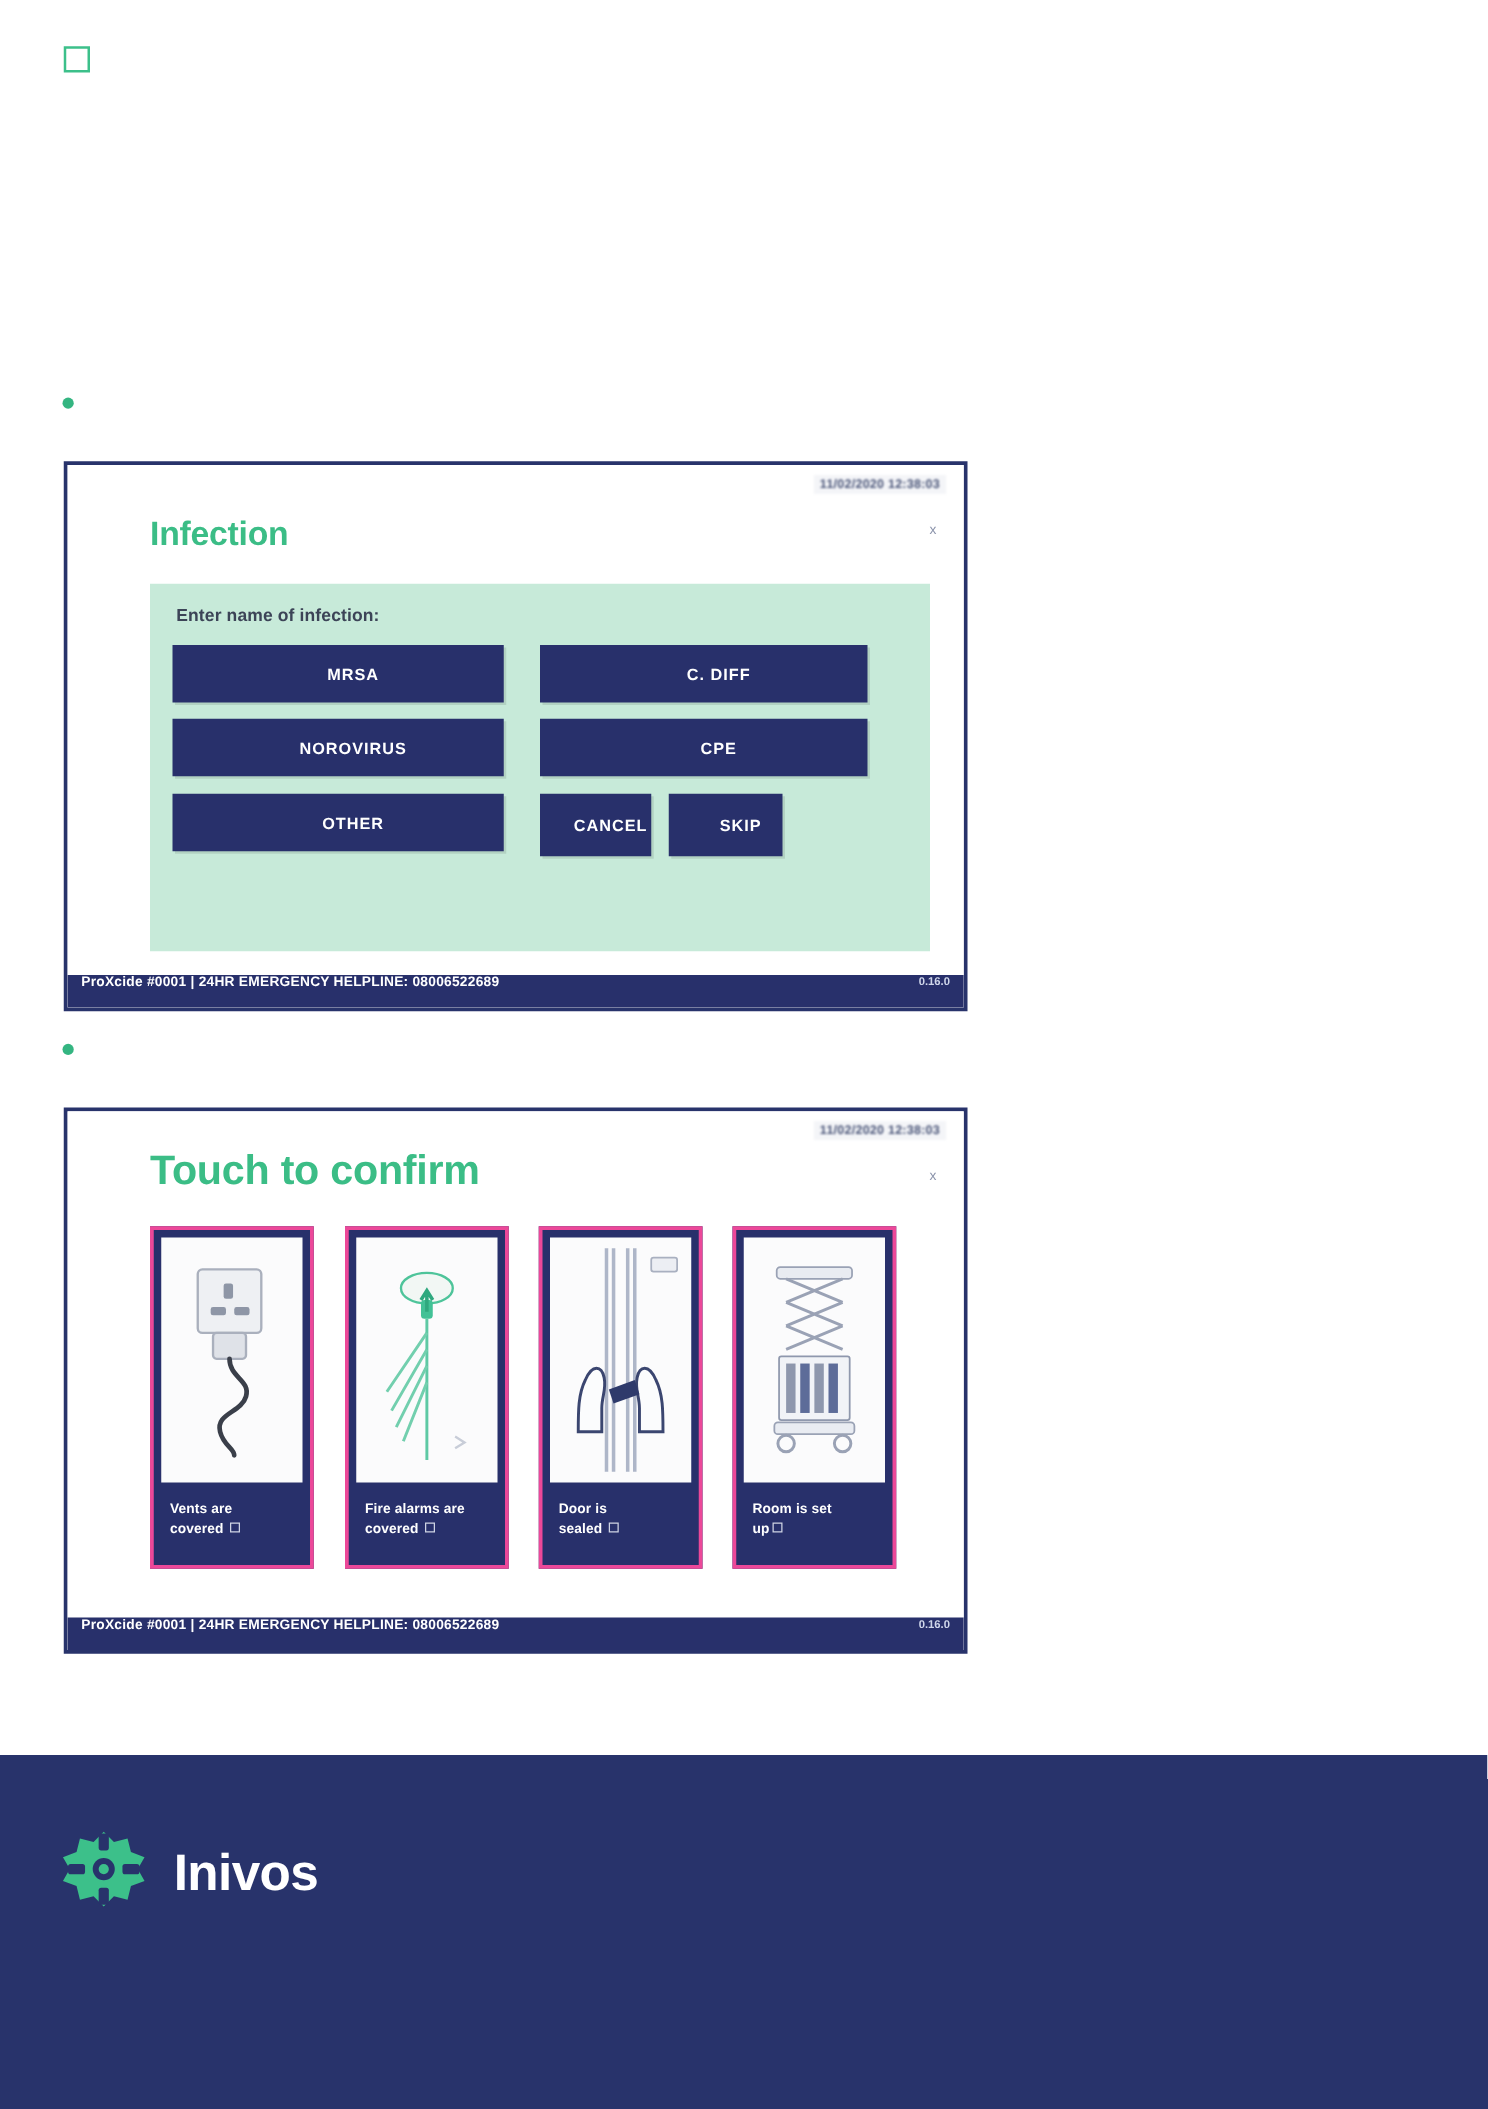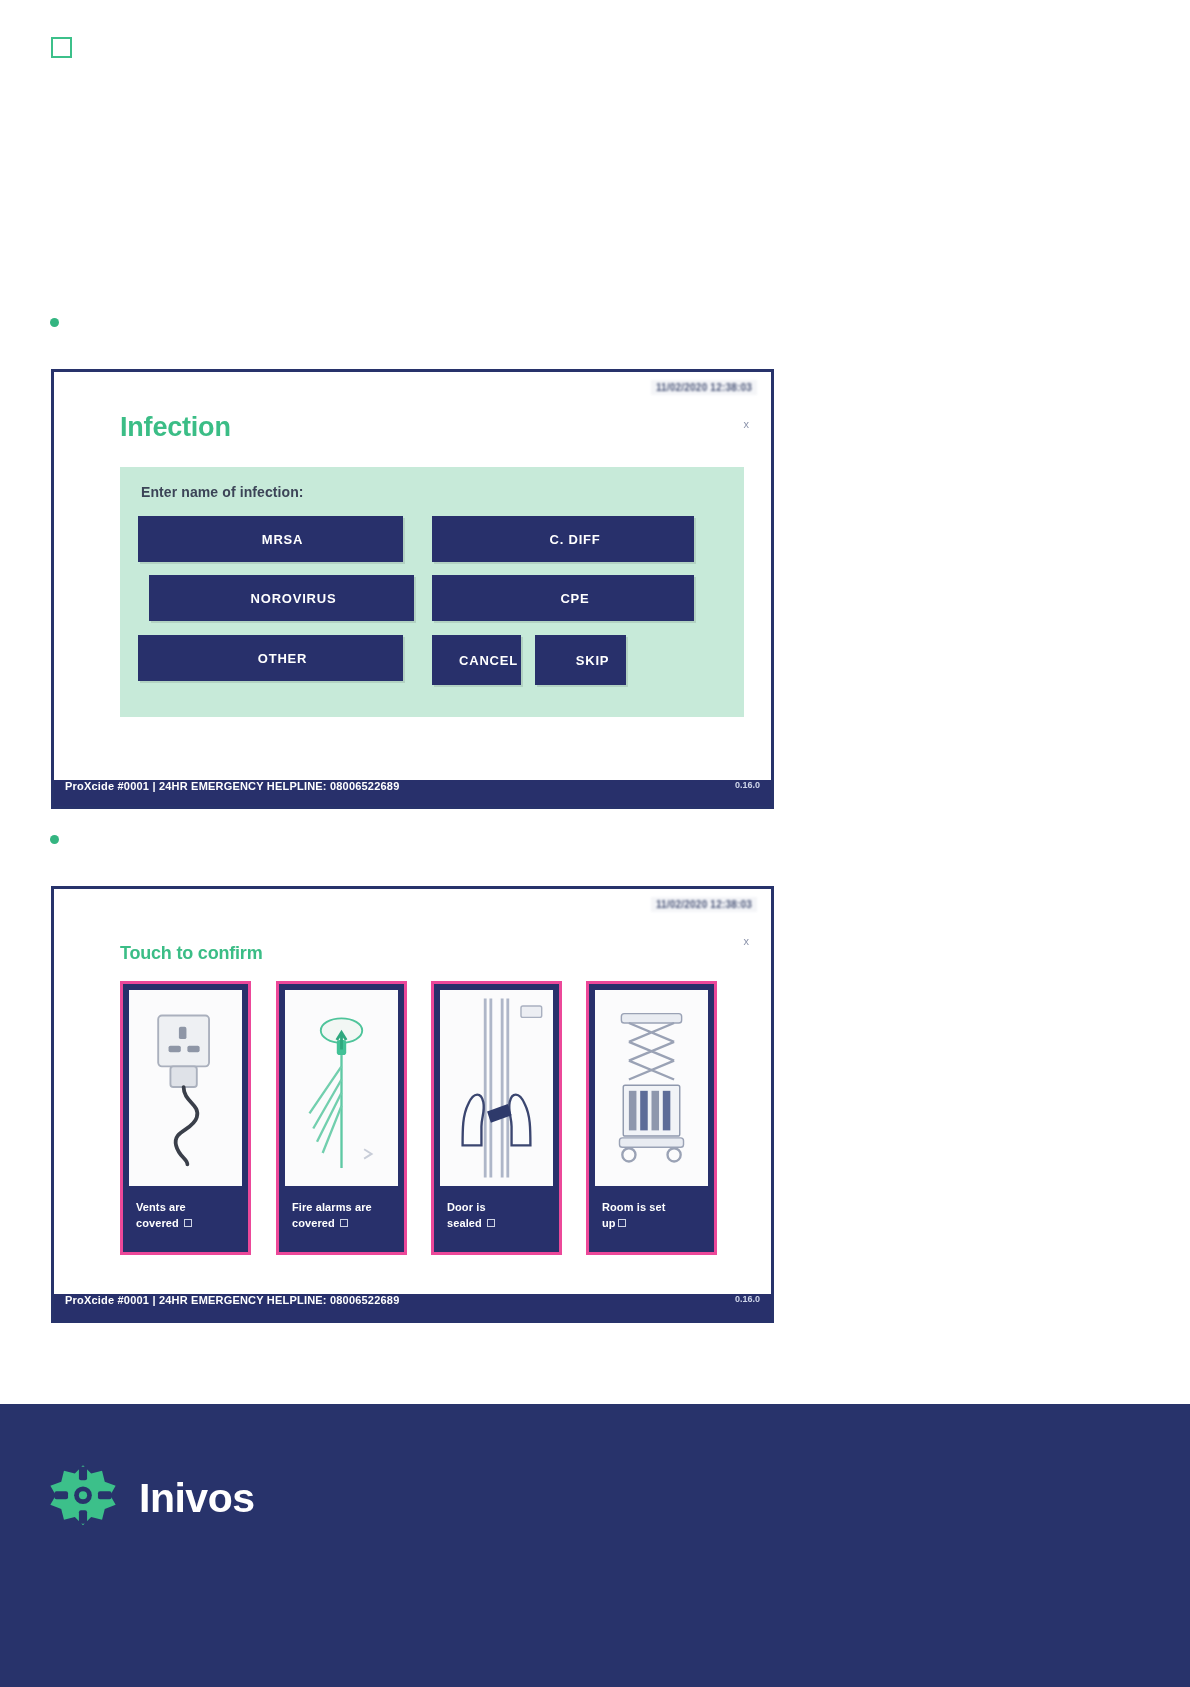"Enter name of infection:" .mint-panel { height: 250px -> 294px }
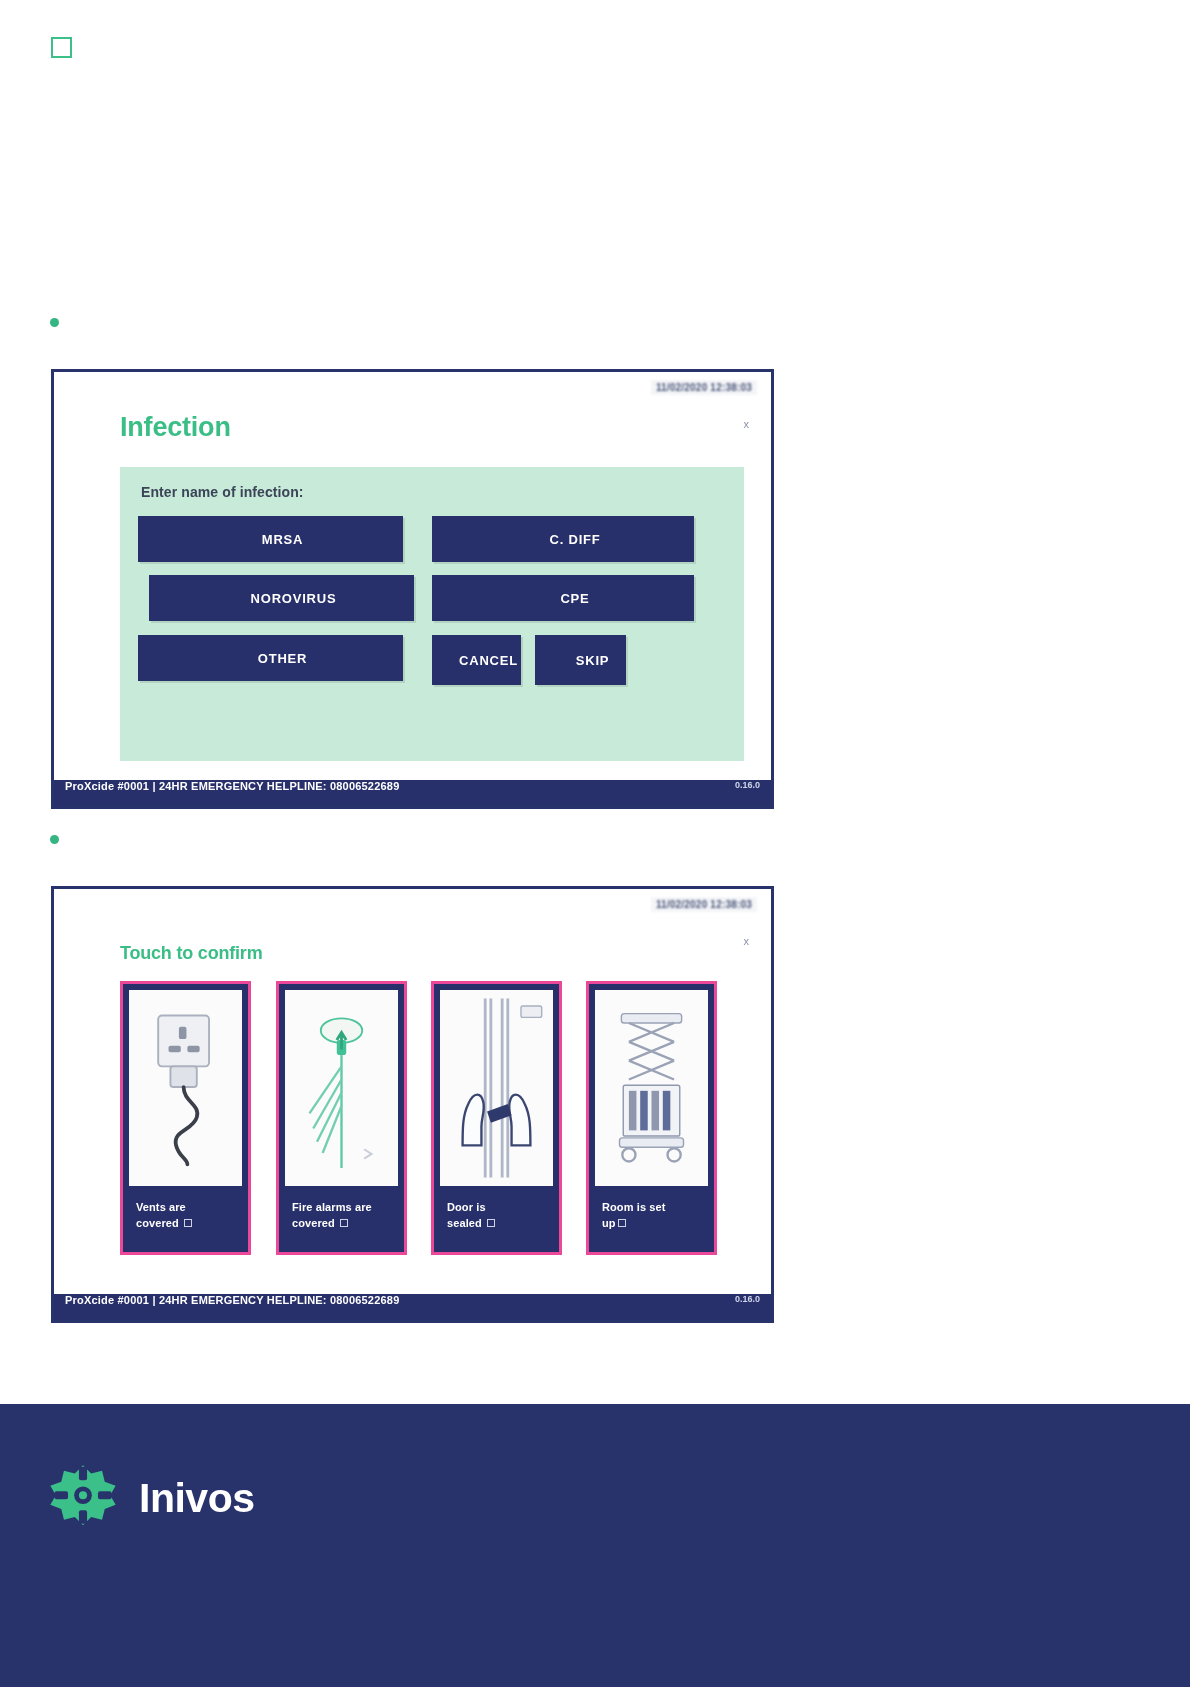"NOROVIRUS" .btn.noro { margin-left: 11px -> none }
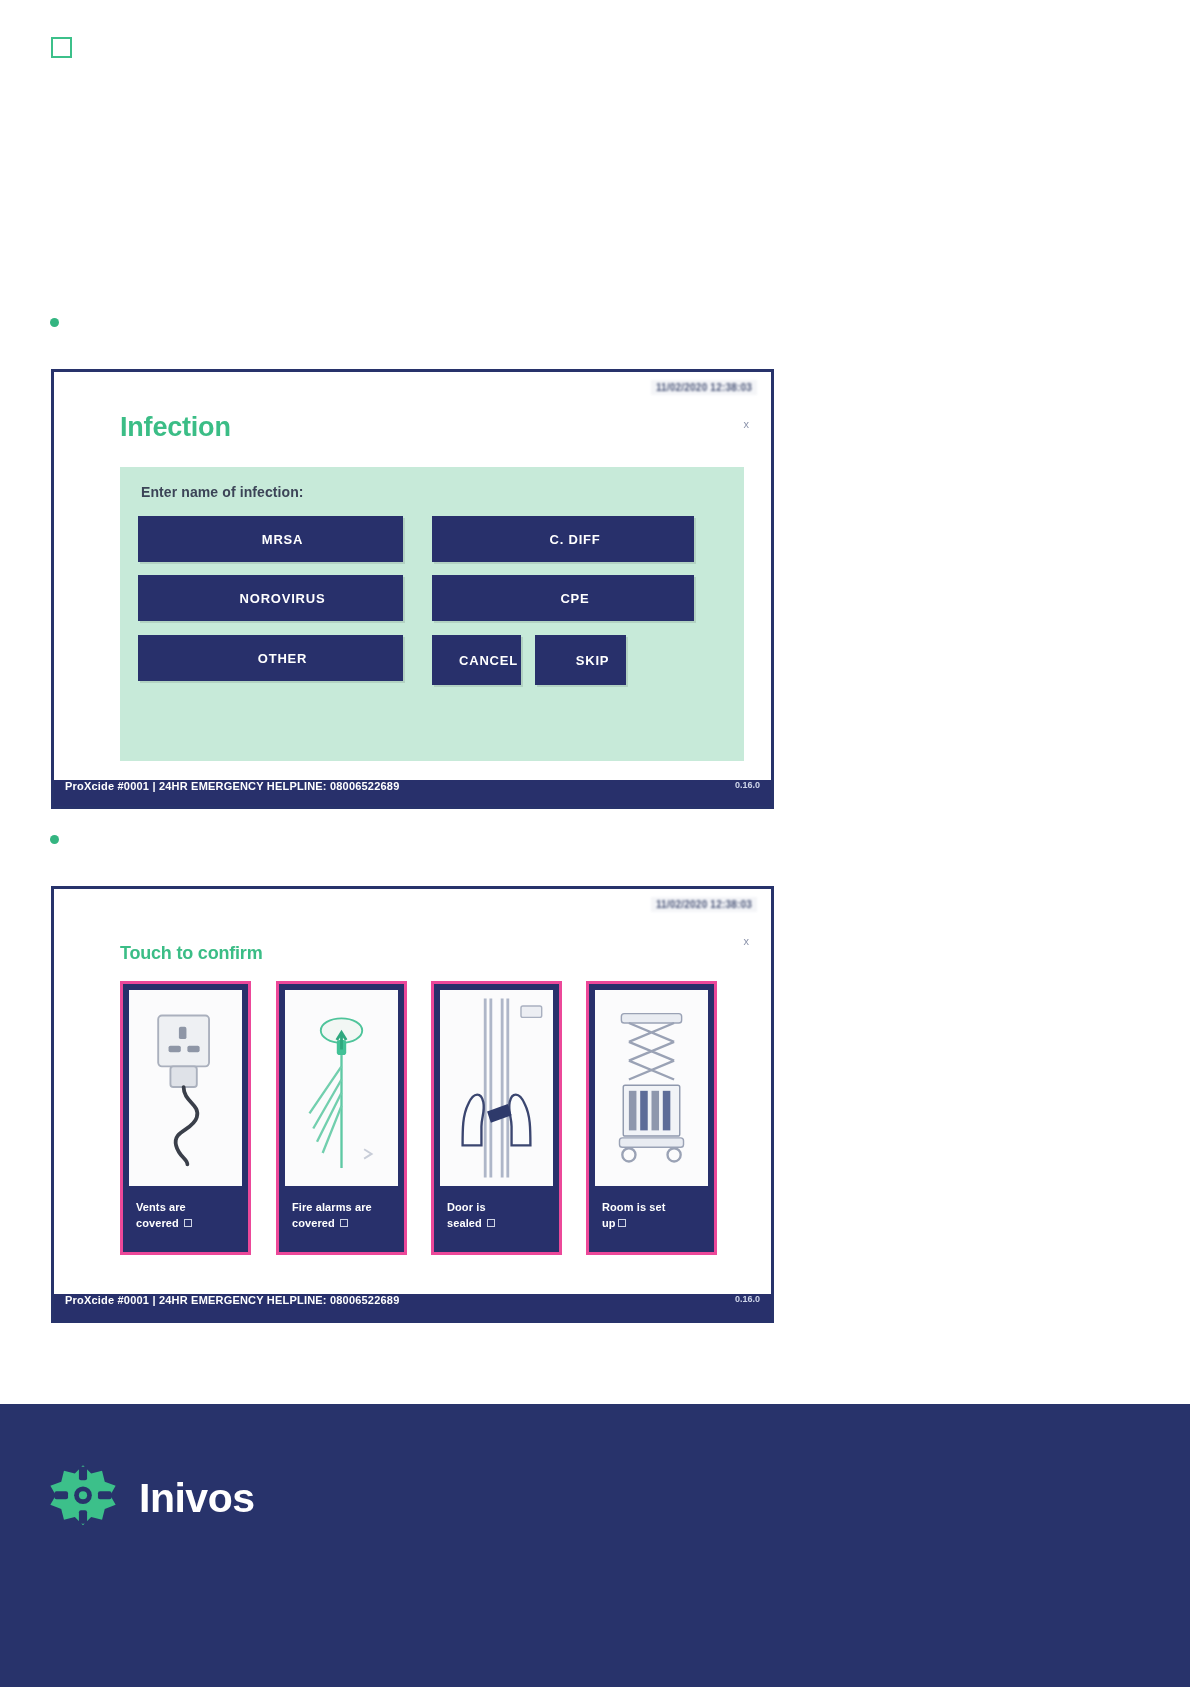"Touch to confirm" .shot-title.t2 { font-size: 18px -> 33px; top: 54px -> 28px }
